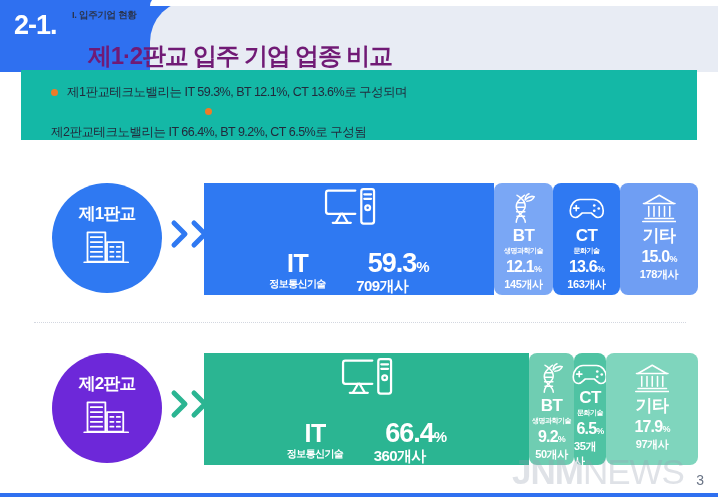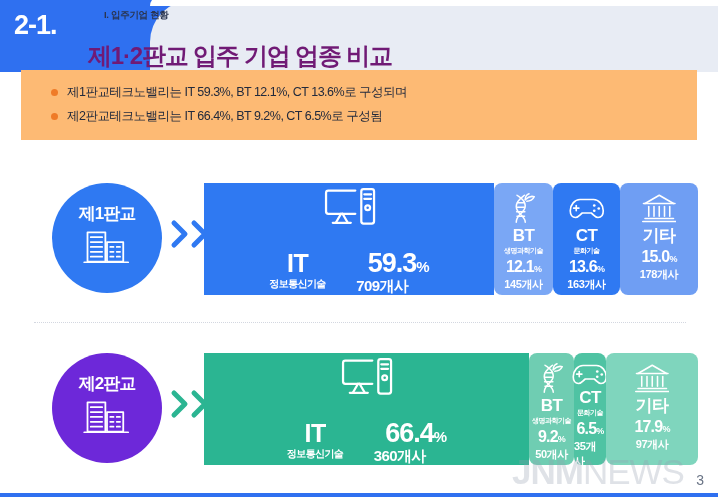"I. 입주기업 현황" .breadcrumb { left: 104px -> 72px }
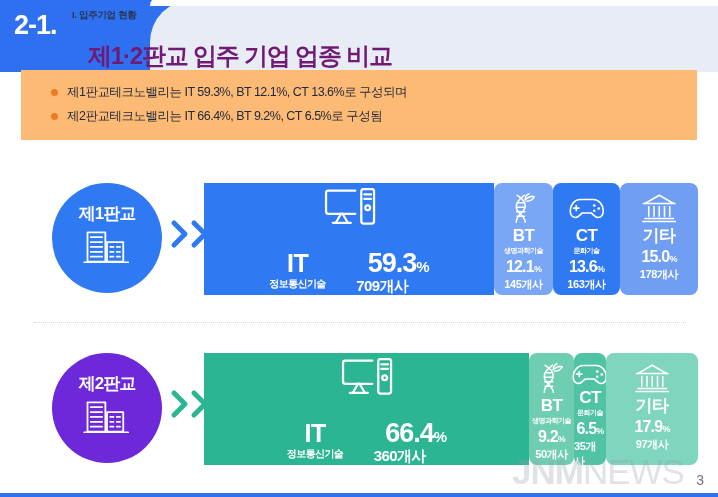"제1판교테크노밸리는 IT 59.3%, BT 12.1%," .summary-panel { background: #fdba74 -> #14b8a6 }
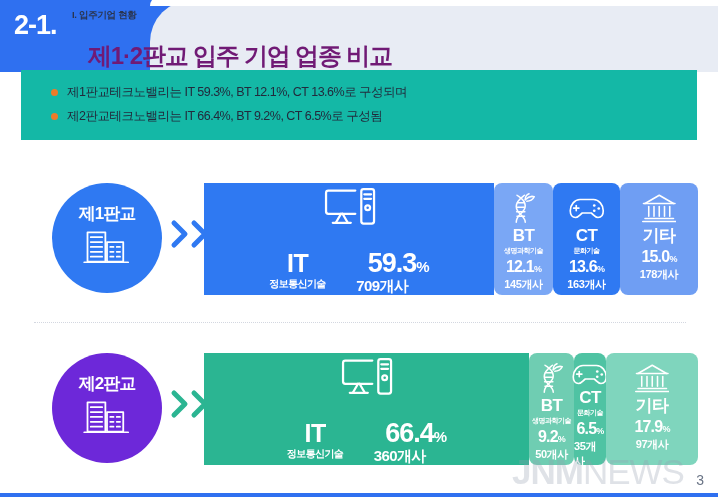"제2판교테크노밸리는 IT 66.4%, BT 9.2%," .bullet-row.r1 { flex-direction: none -> column }
